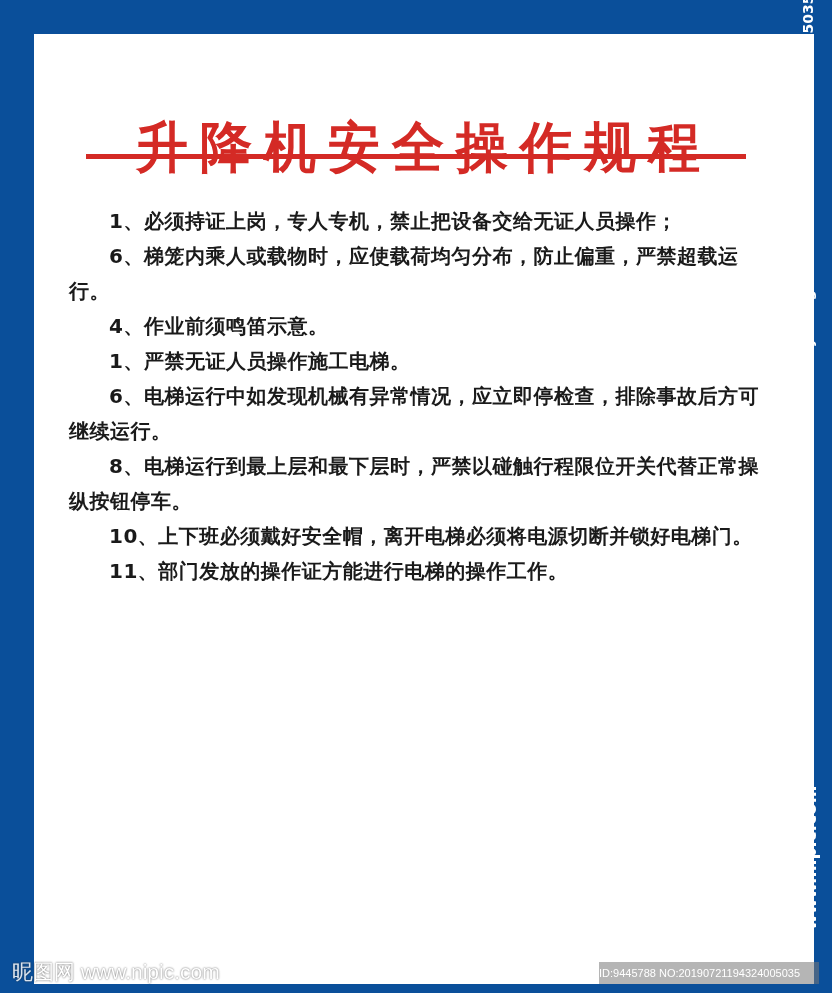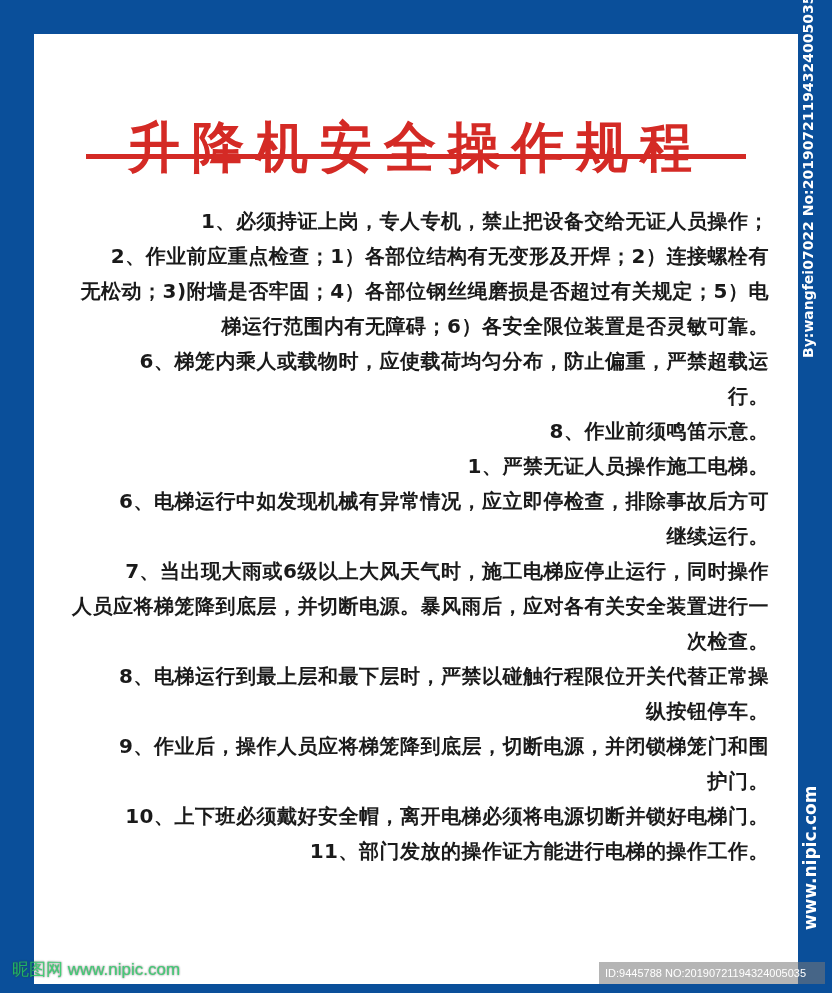"升降机安全操作规程" .panel { padding-left: none -> 16px }
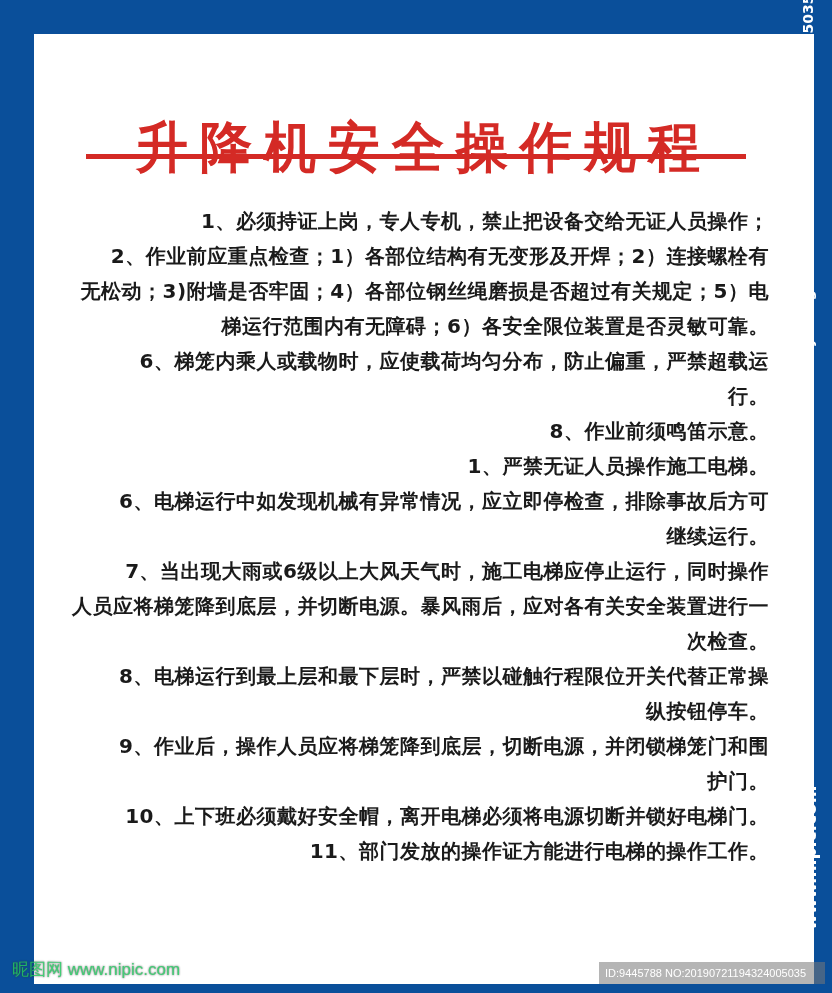"1、必须持证上岗，专人专机，禁止把设备交给无证人员操作；" .rule-item { text-align: right -> none }
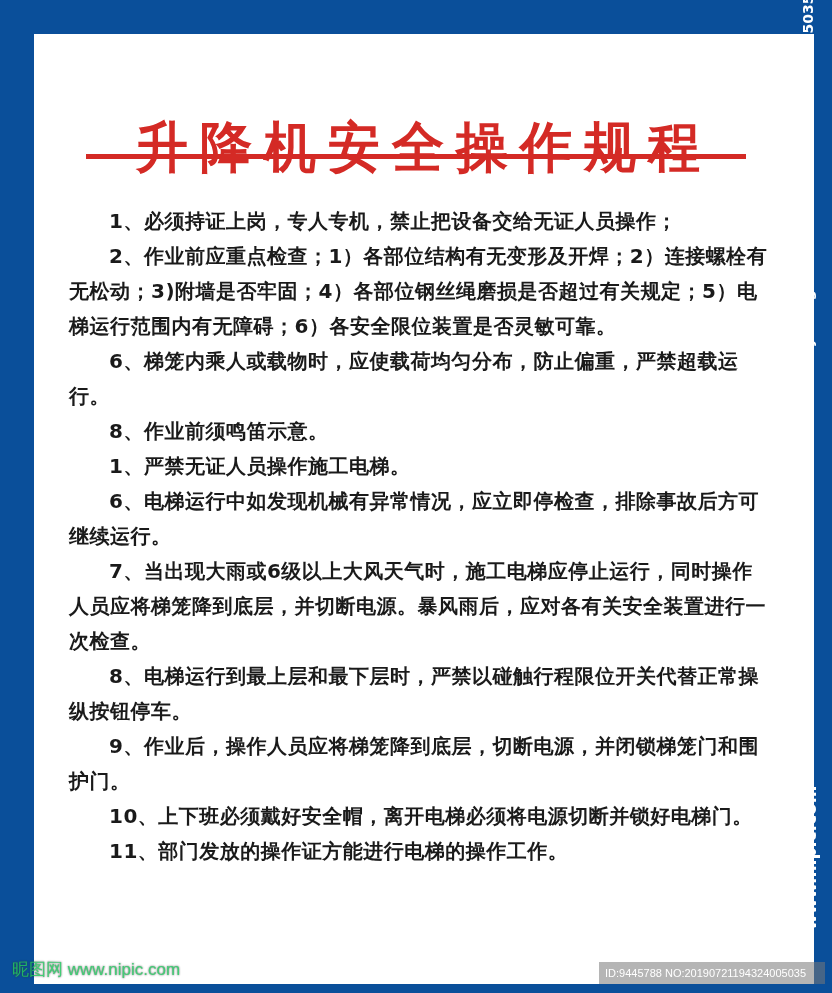"2、作业前应重点检查；1）各部位结构有无变形及开焊；2）连接螺栓有无松动；3)附" p.rule-item { html: <p>2、作业前应重点检查；1）各部位结构有无变形及开焊；2）连接螺栓有无松动；3)附墙是否牢固；4）各部位钢丝绳磨损是否超过有关规定；5）电梯运行范围内有无障碍；6）各安全限位装置是否灵敏可靠。</p> -> none }
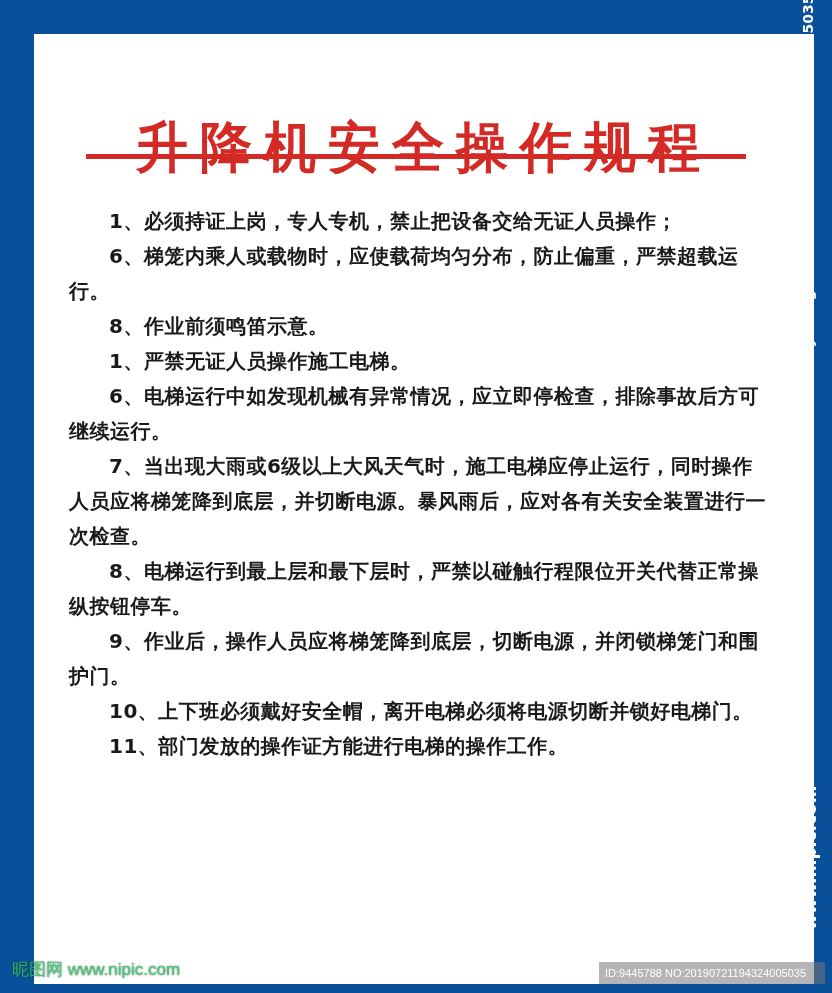"8、作业前须鸣笛示意。" p.rule-item { text: 8 -> 4 }
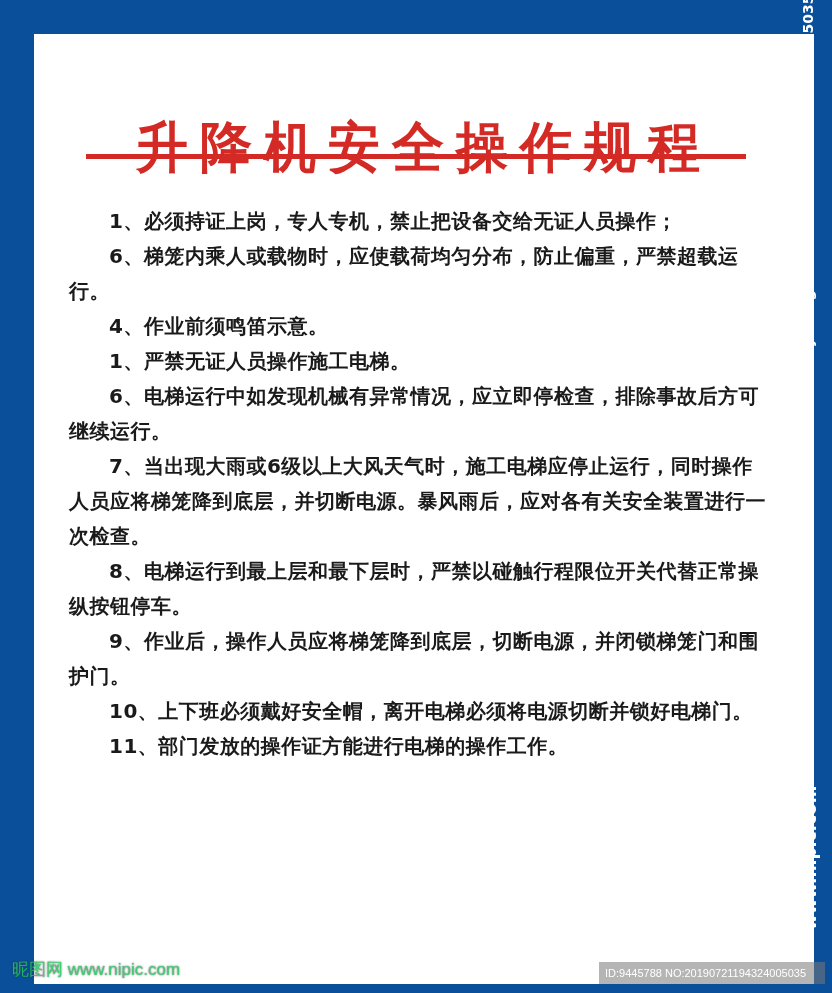"7、当出现大雨或6级以上大风天气时，施工电梯应停止运行，同时操作人员应将梯笼降到" p.rule-item { html: <p>7、当出现大雨或6级以上大风天气时，施工电梯应停止运行，同时操作人员应将梯笼降到底层，并切断电源。暴风雨后，应对各有关安全装置进行一次检查。</p> -> none }
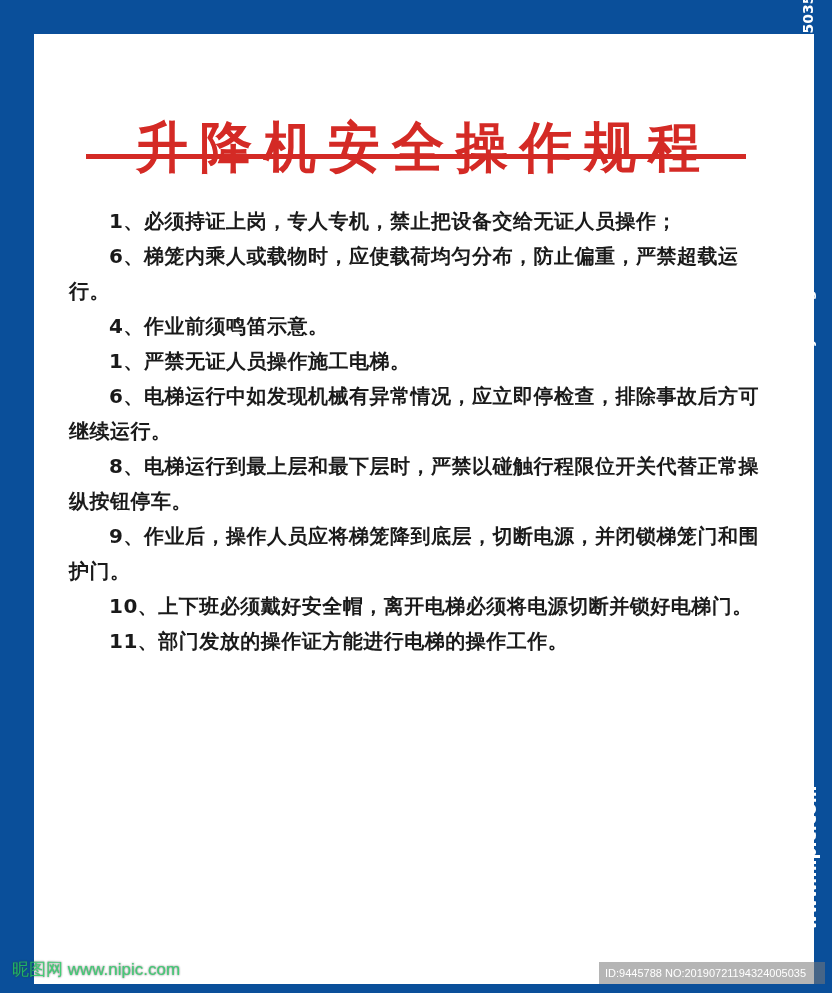"9、作业后，操作人员应将梯笼降到底层，切断电源，并闭锁梯笼门和围护门。" p.rule-item { html: <p>9、作业后，操作人员应将梯笼降到底层，切断电源，并闭锁梯笼门和围护门。</p> -> none }
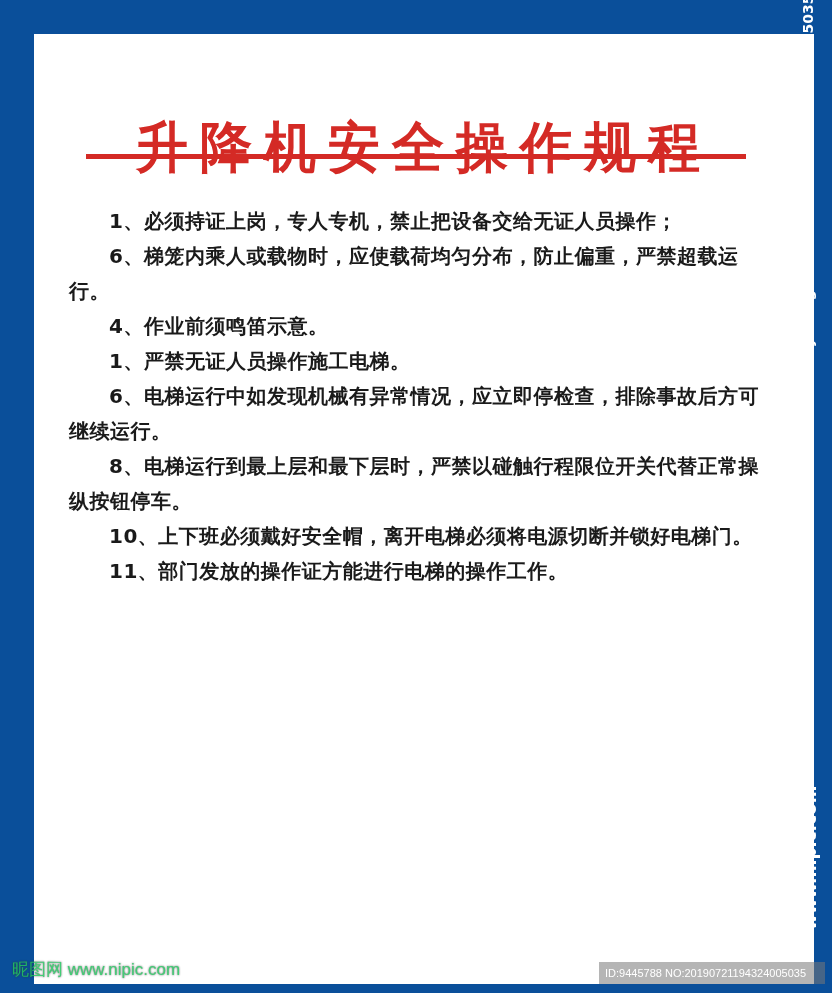"昵图网 www.nipic.com" .watermark-logo { color: #22c55e -> #ffffff; font-size: 17px -> 21px }
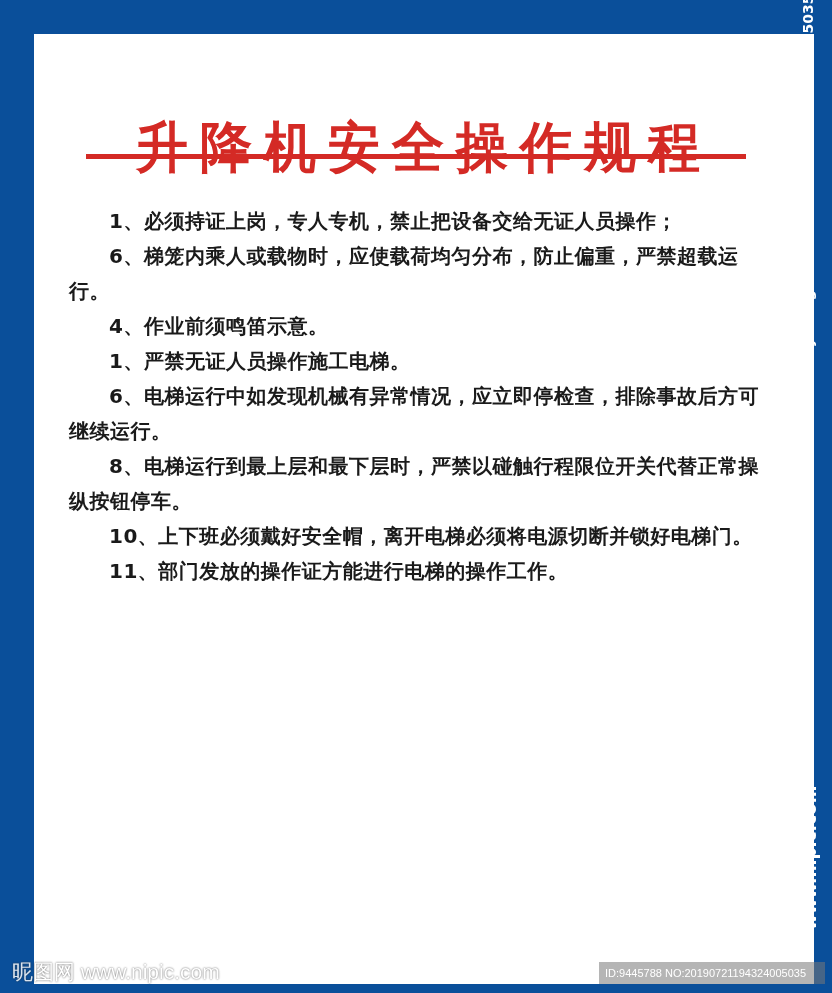"ID:9445788 NO:20190721194324005035" .watermark-id { padding-left: 6px -> none }
